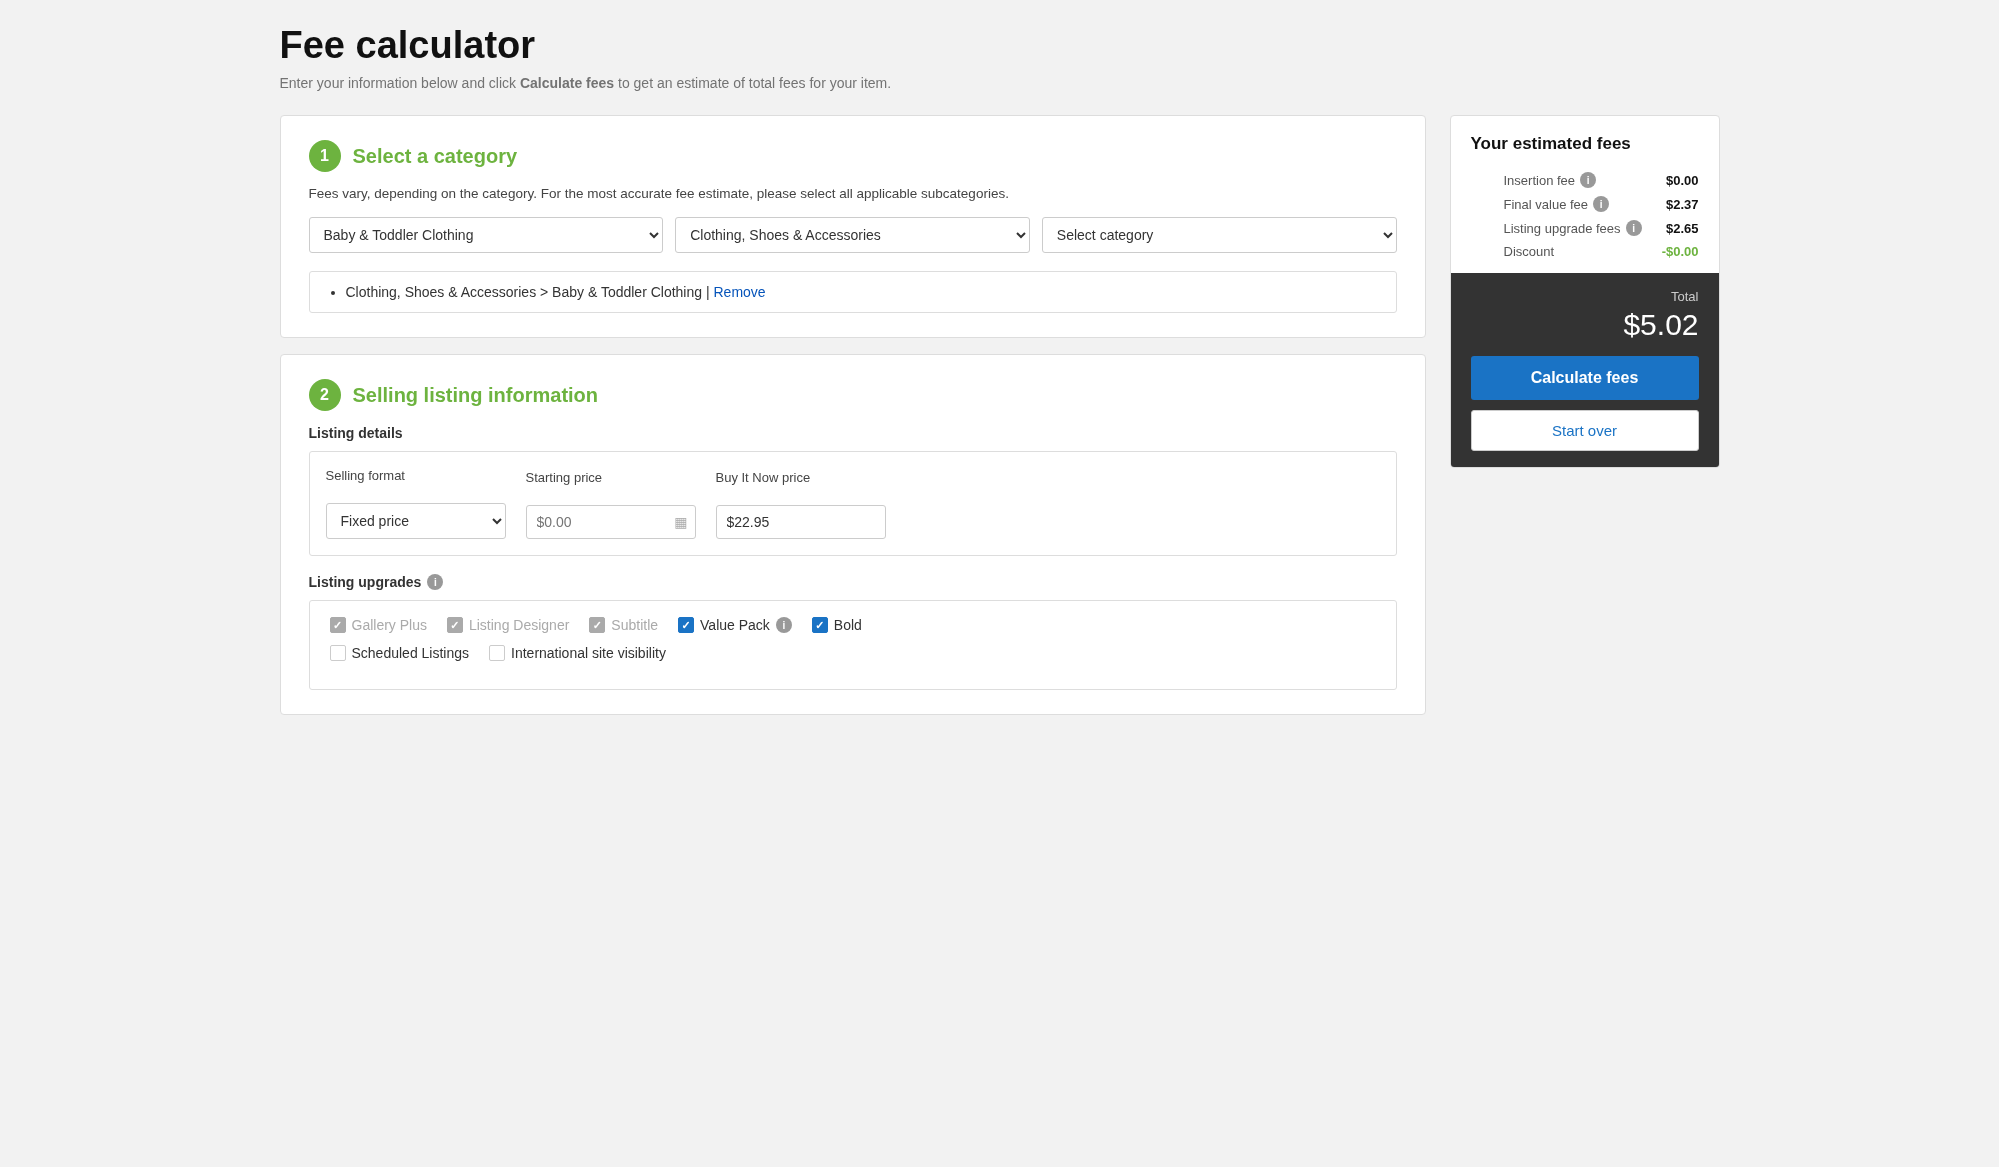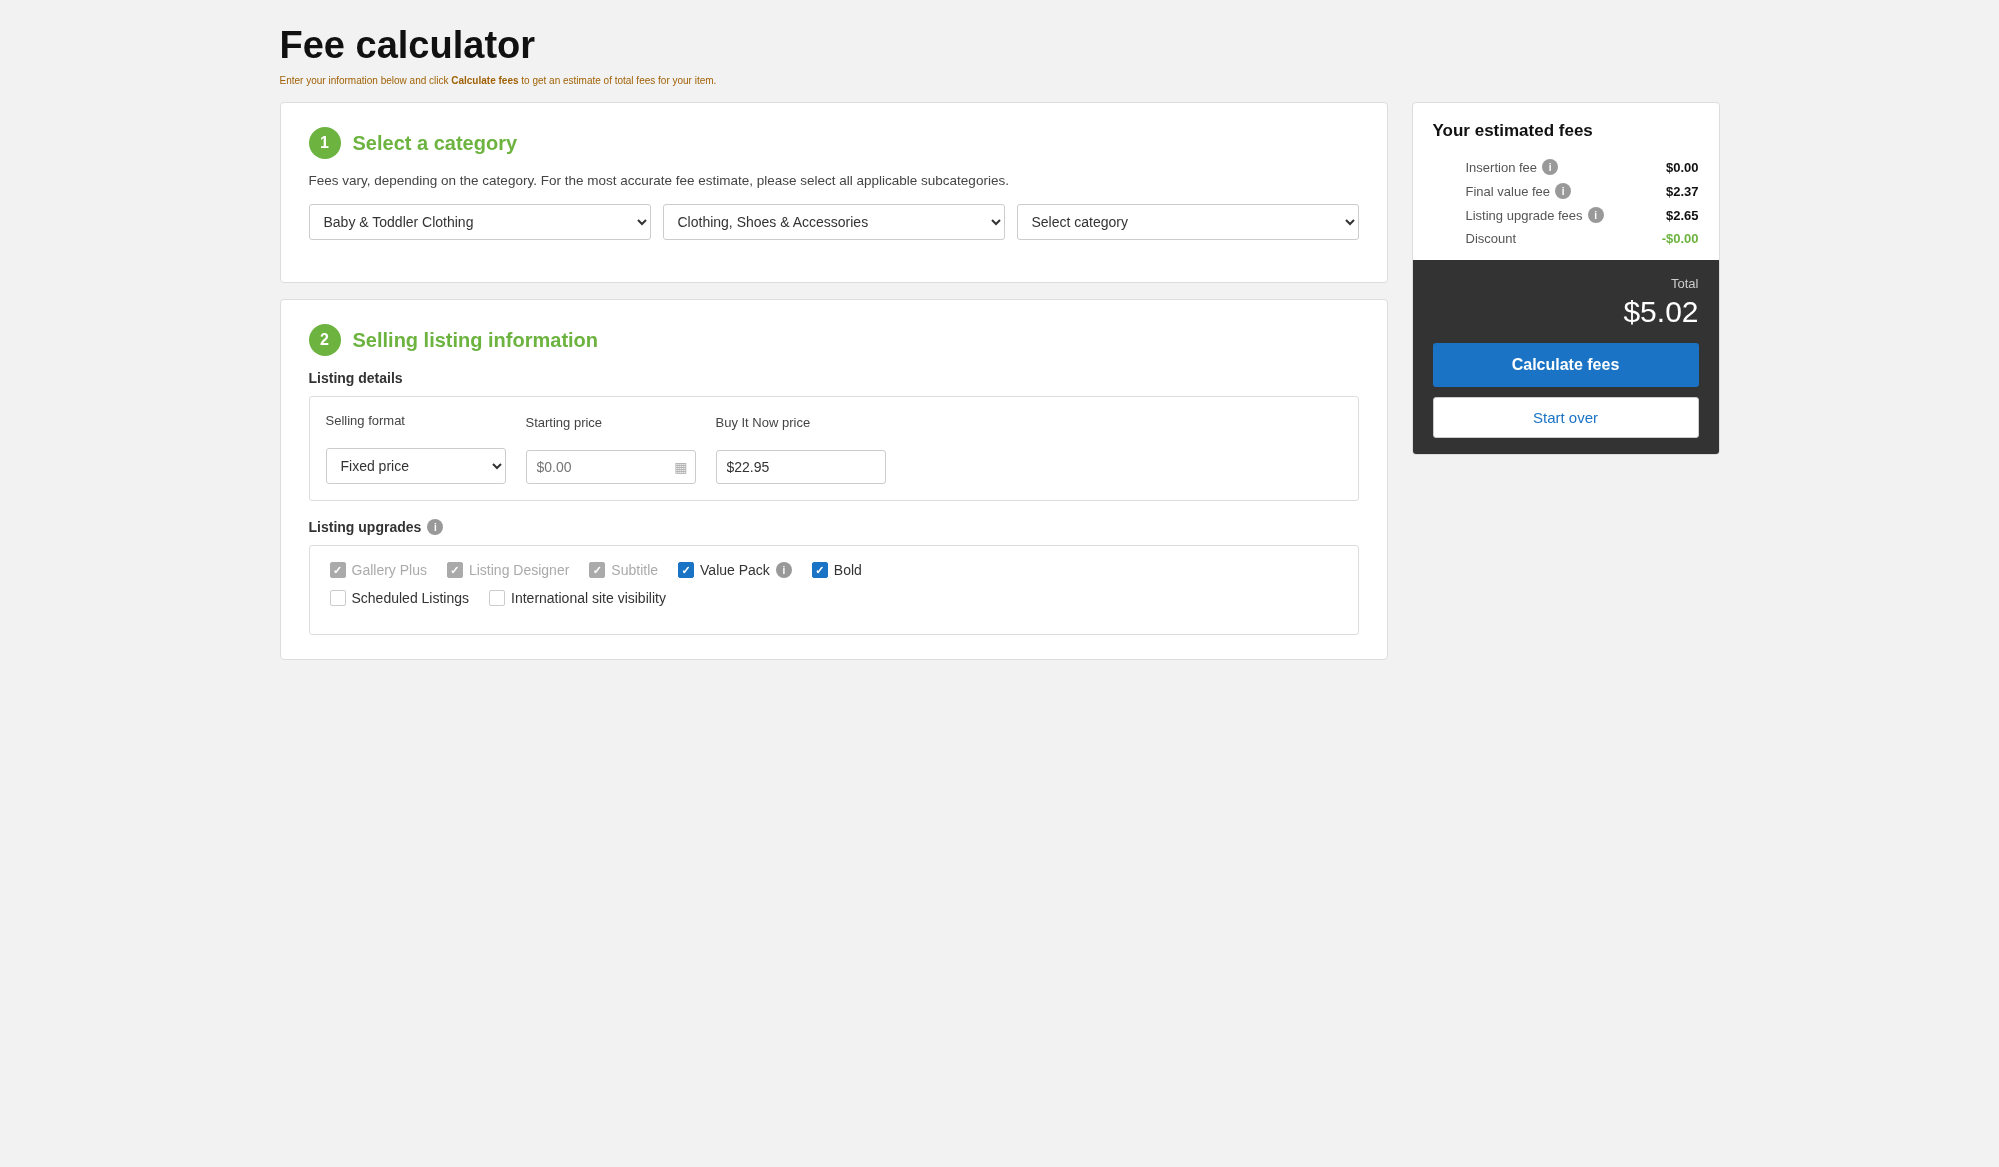"Enter your information below and" .page-subtitle { color: #a16207 -> #737373; font-size: 10px -> 14px; margin-bottom: 16px -> 24px }
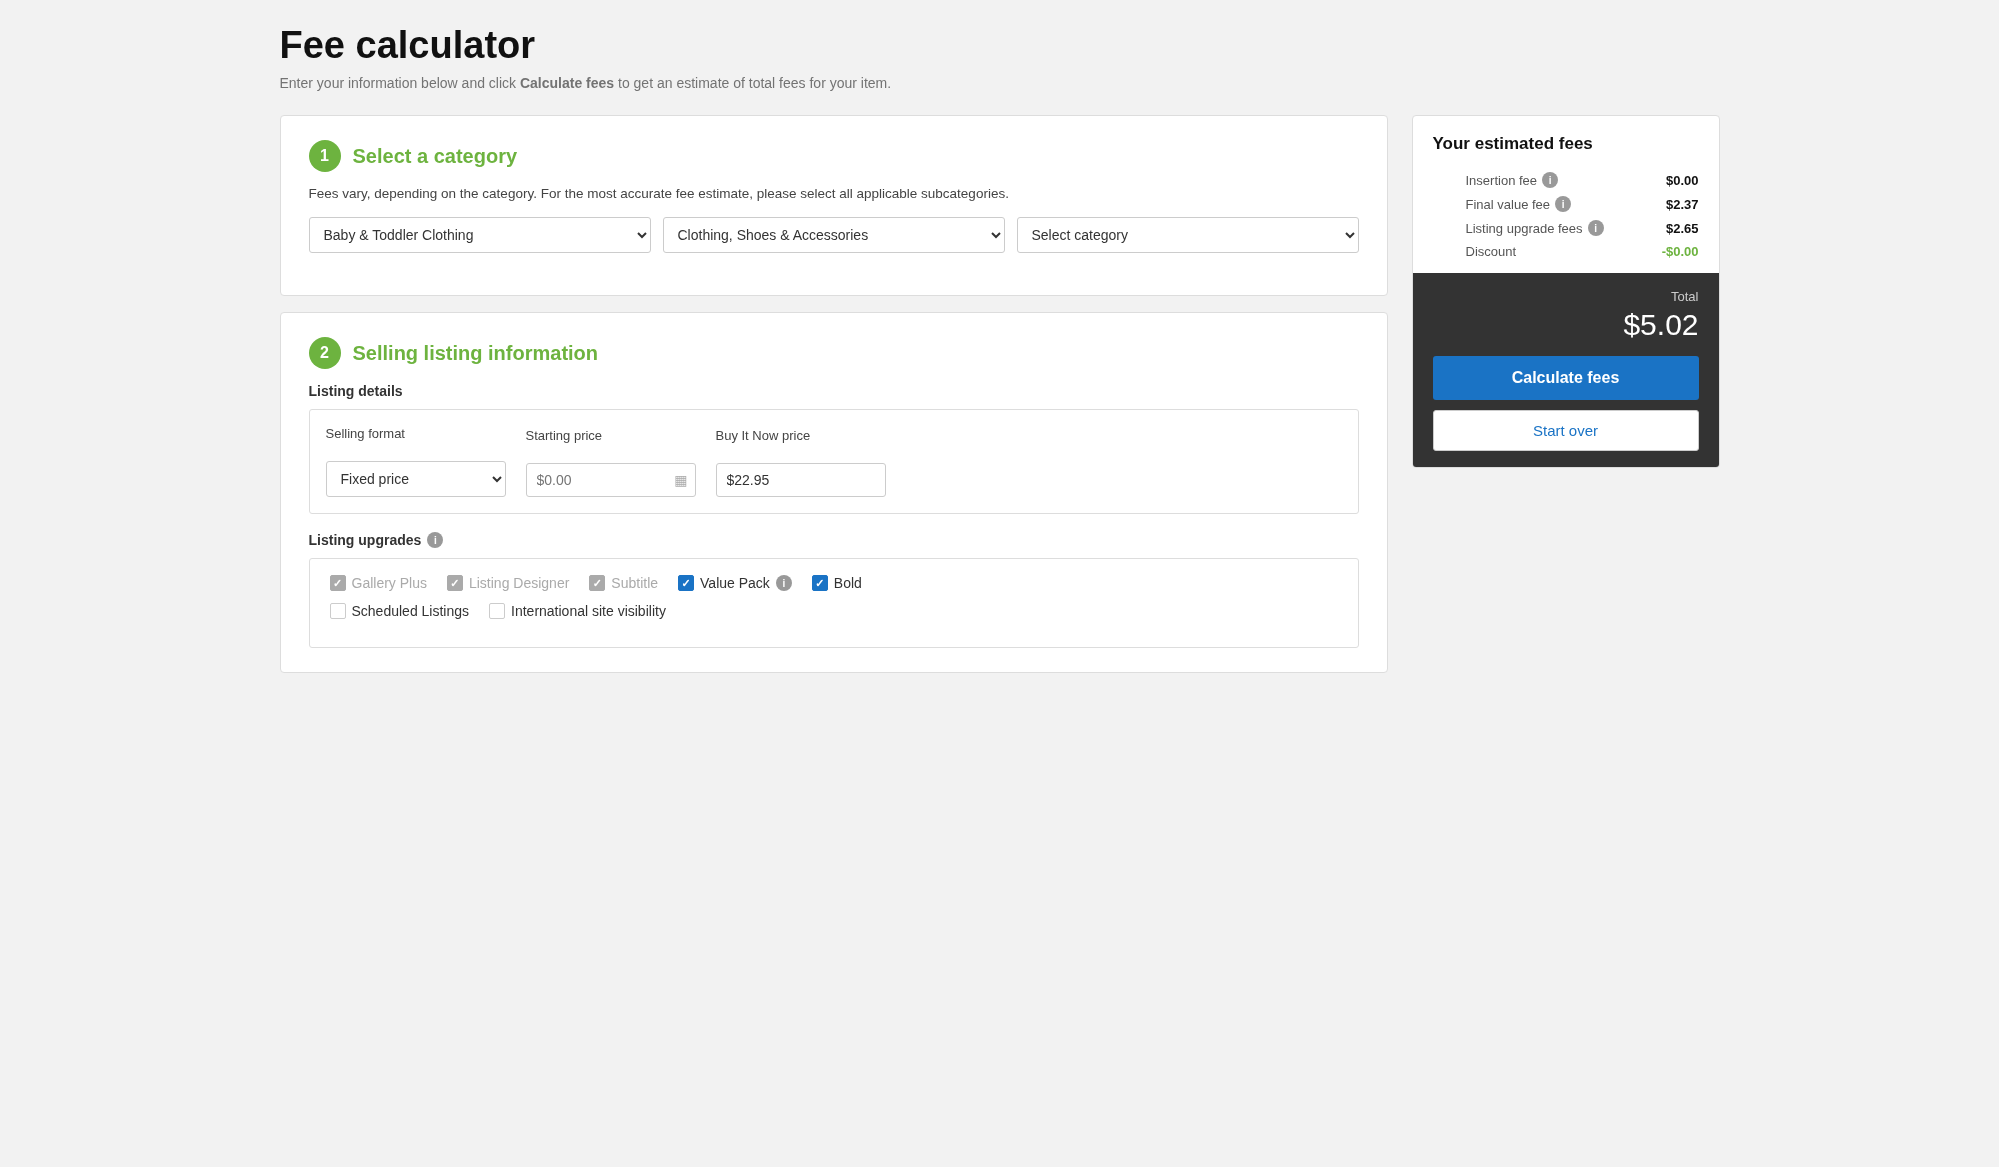"Your estimated fees" .right-column { width: 308px -> 270px }
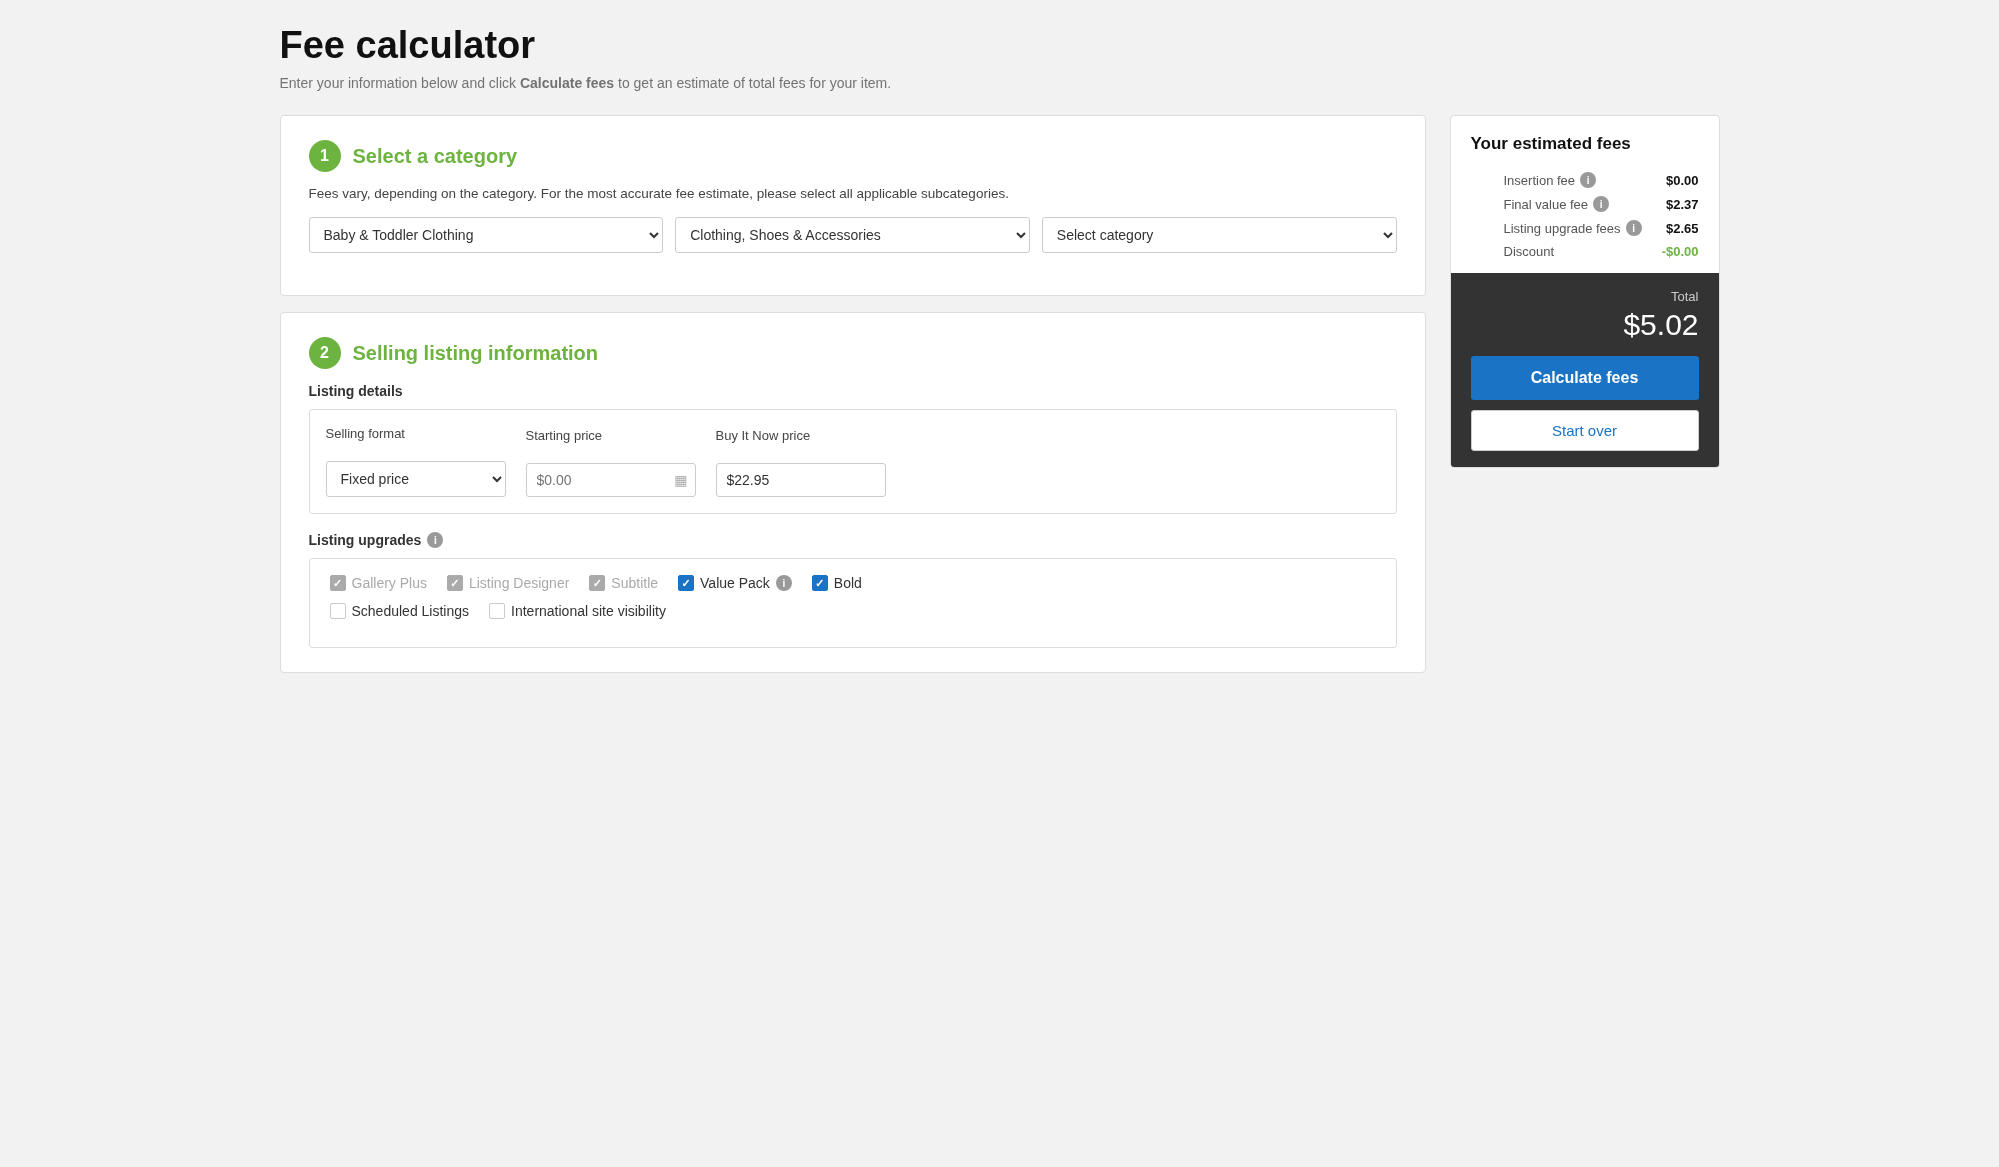"Clothing, Shoes & Accessories >" div.selected-item-box { html: none -> <div> <ul> <li> <span>Clothing, Shoes &amp; Accessories &gt; Baby &amp; Toddler Clothing</span> <span> | </span> <a>Remove</a> </li> </ul> </div> }
